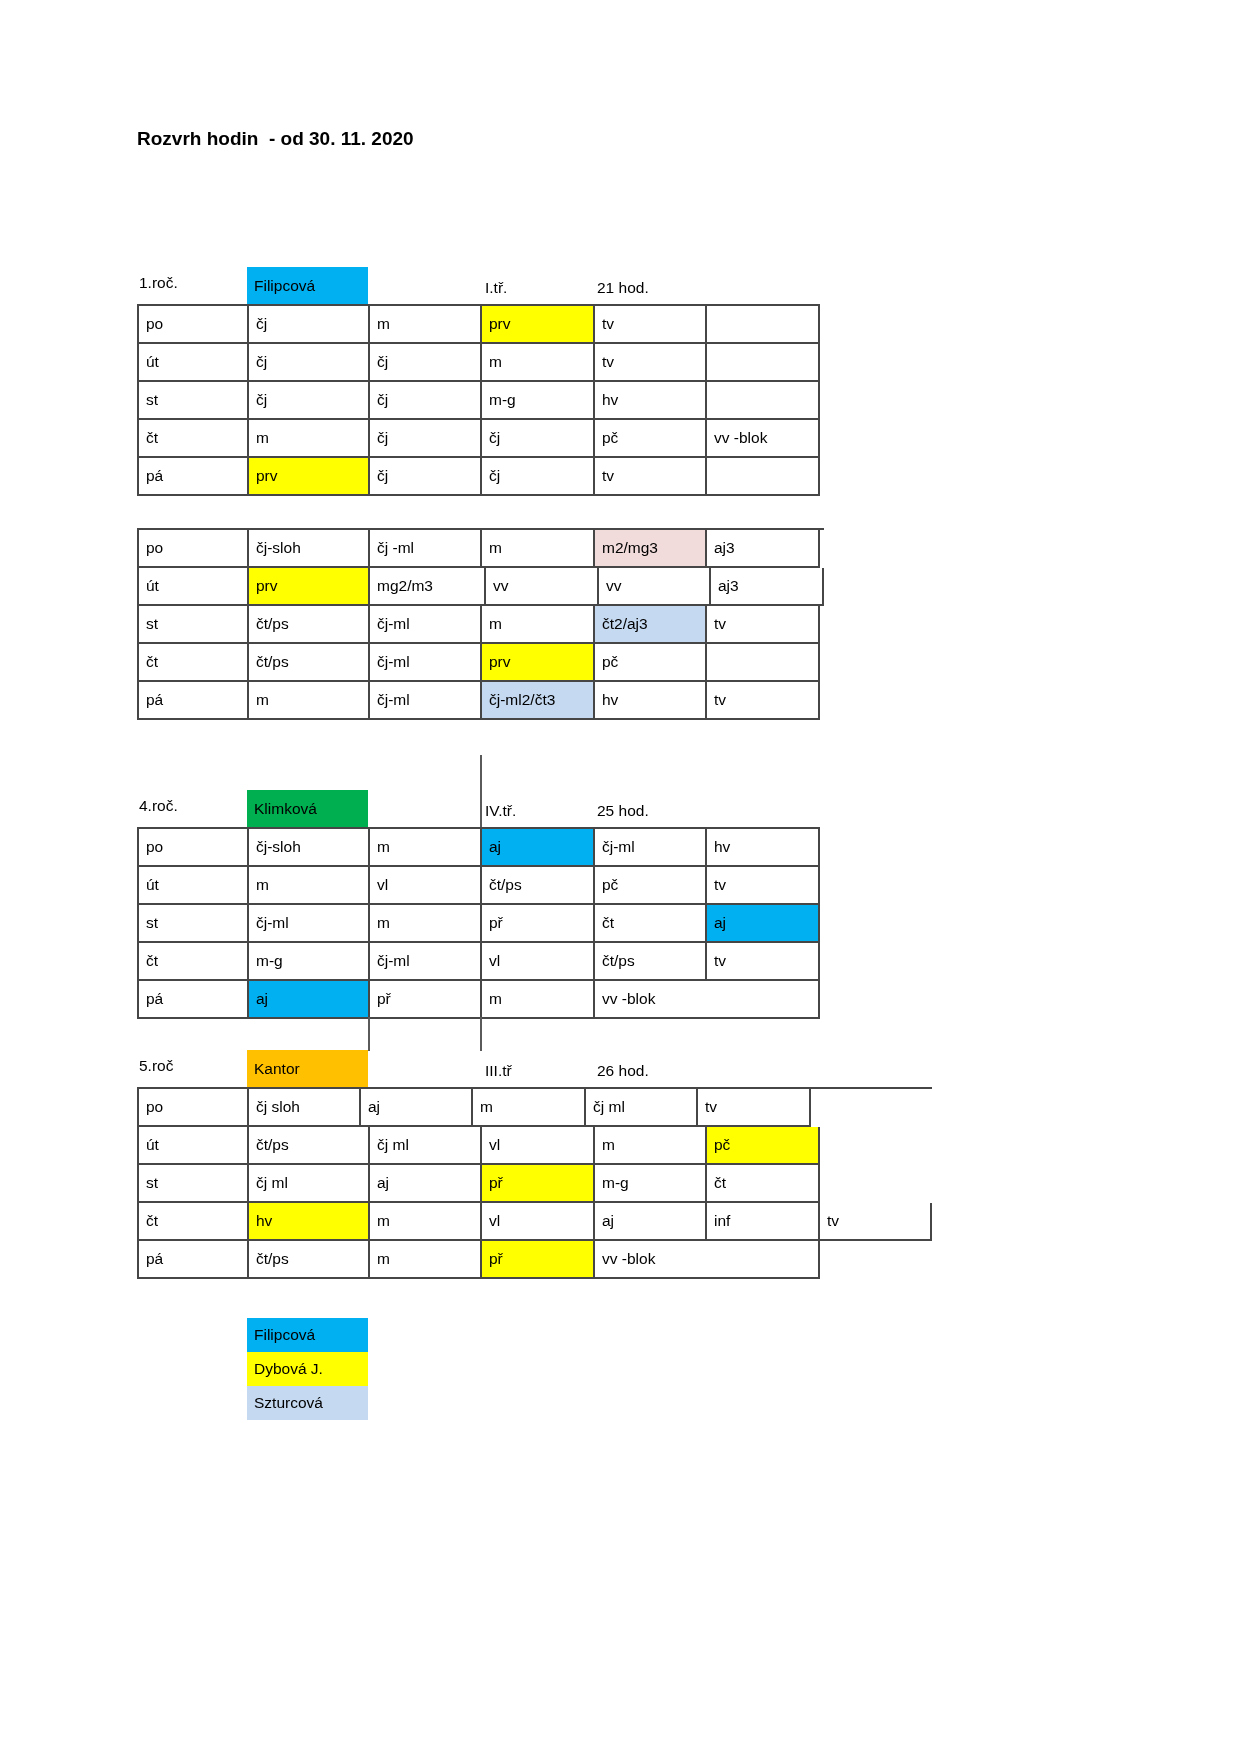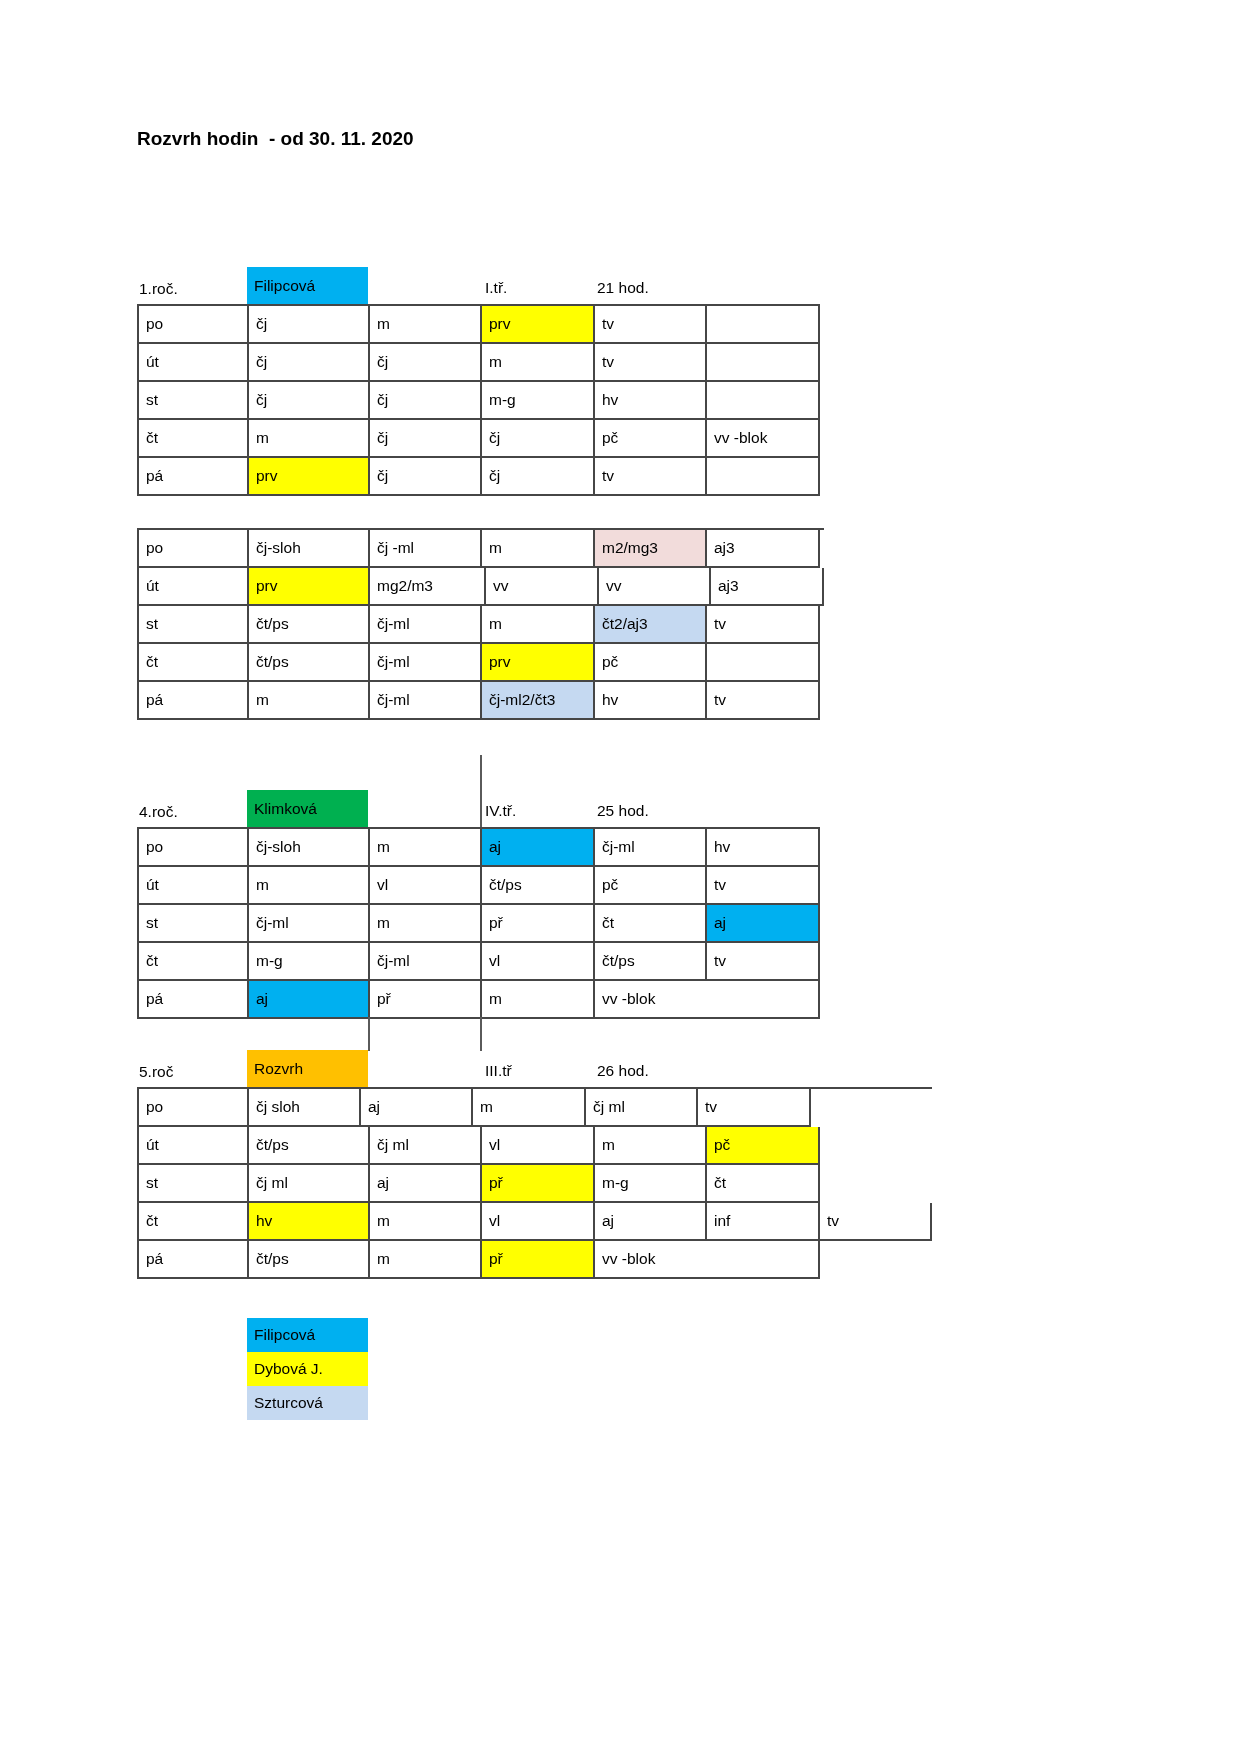"1.roč." .grade { bottom: 6px -> 12px }
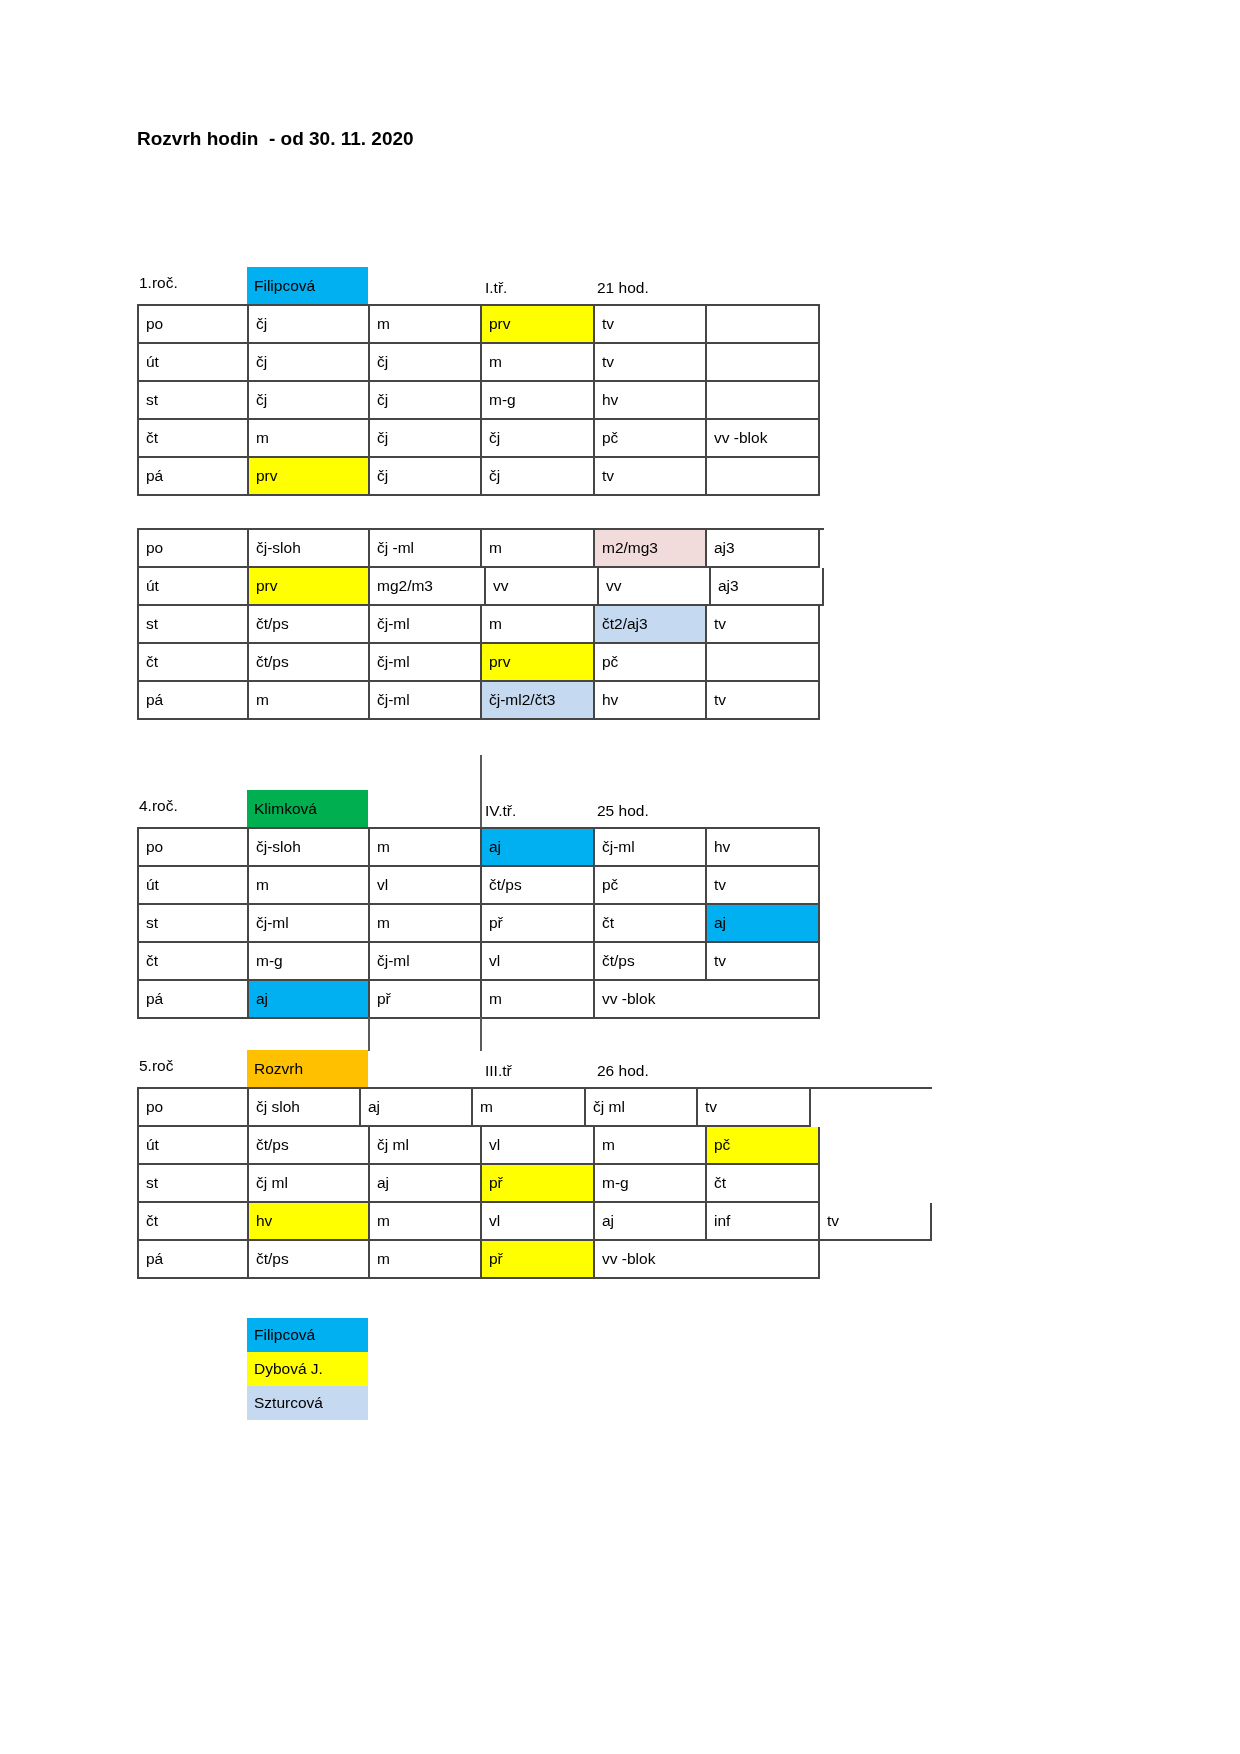"Rozvrh" div.teacher-cell { text: Rozvrh -> Kantor }
